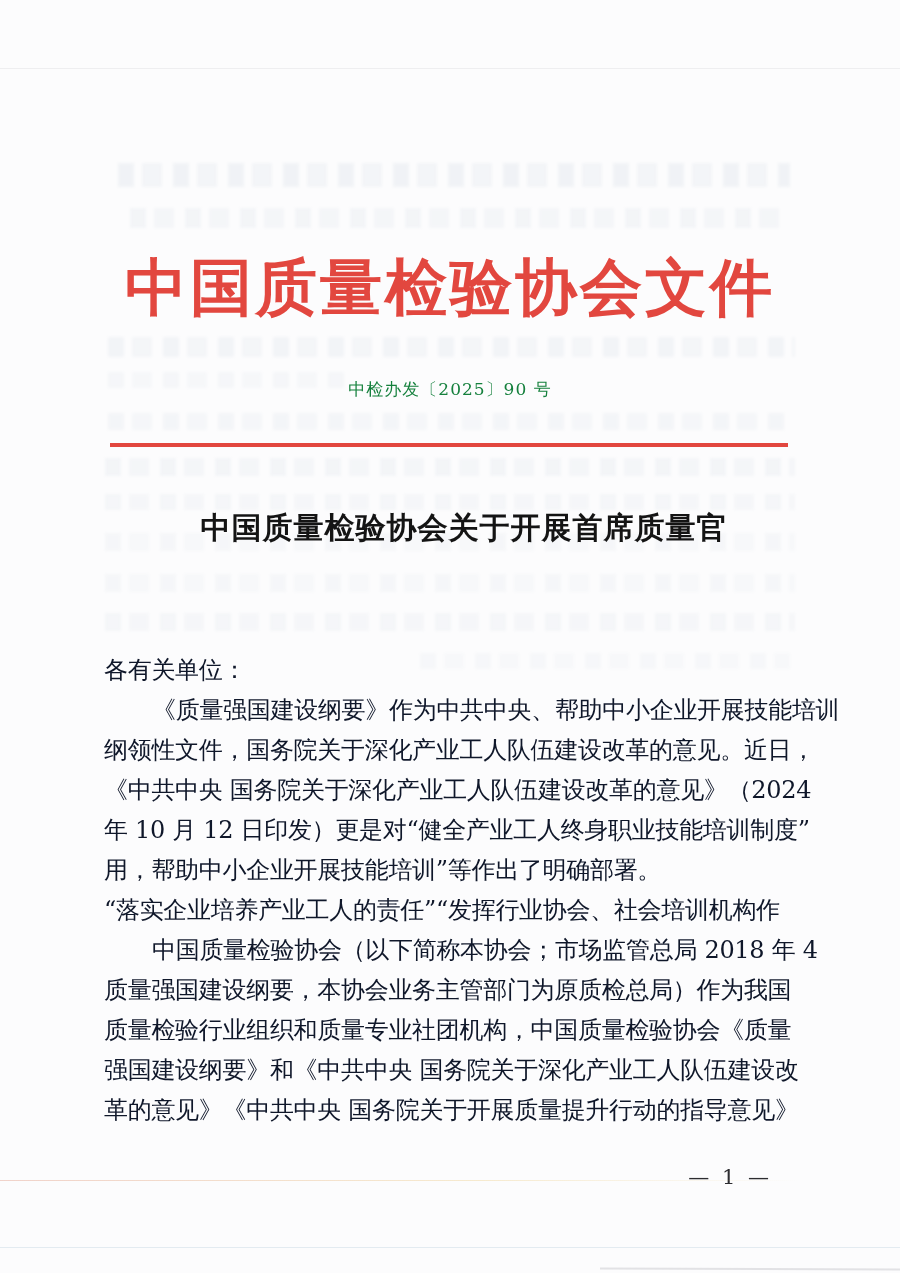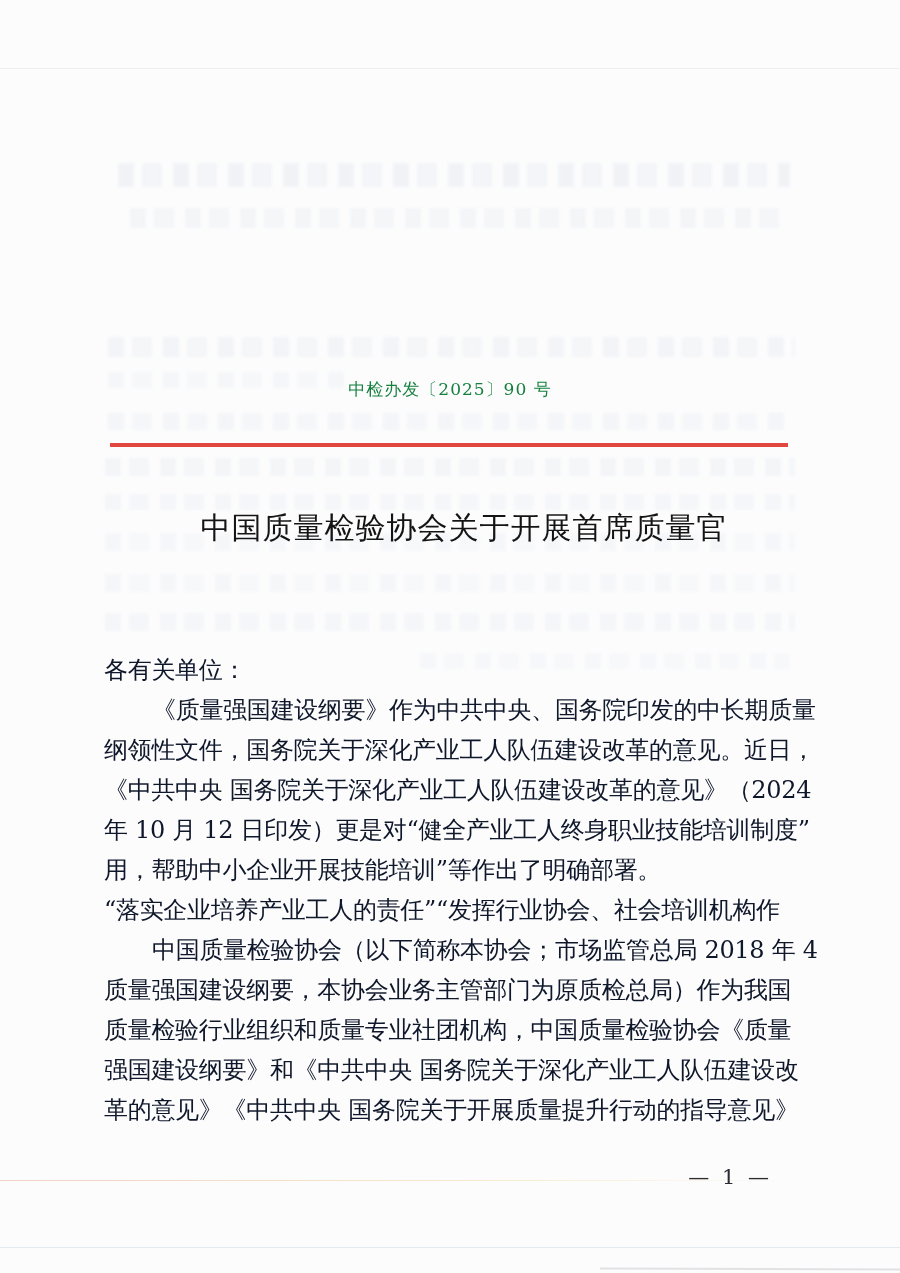"中国质量检验协会文件" div.org-title { html: none -> <div>中国质量检验协会文件</div> }
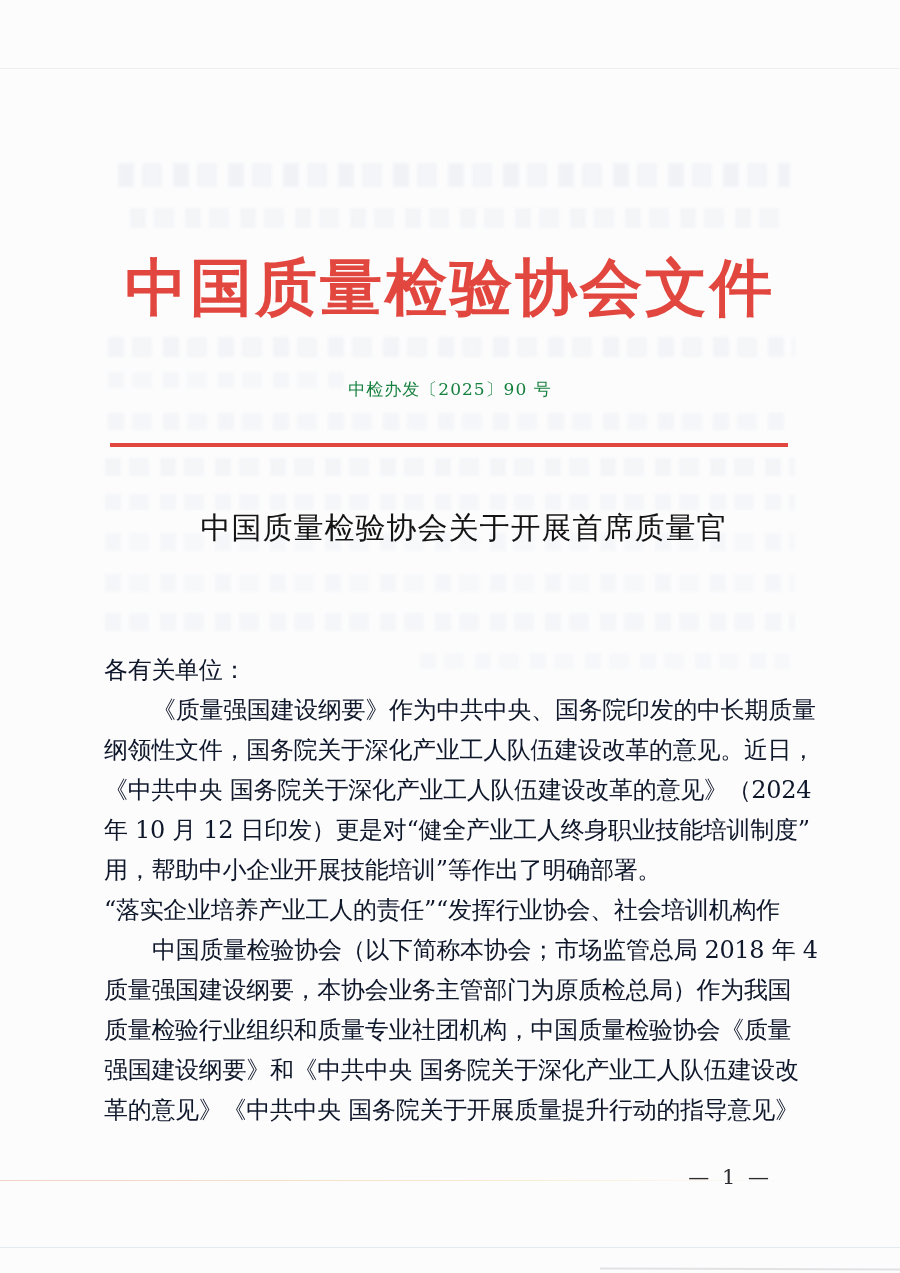"中国质量检验协会关于开展首席质量官" .doc-title { font-weight: 400 -> 700 }
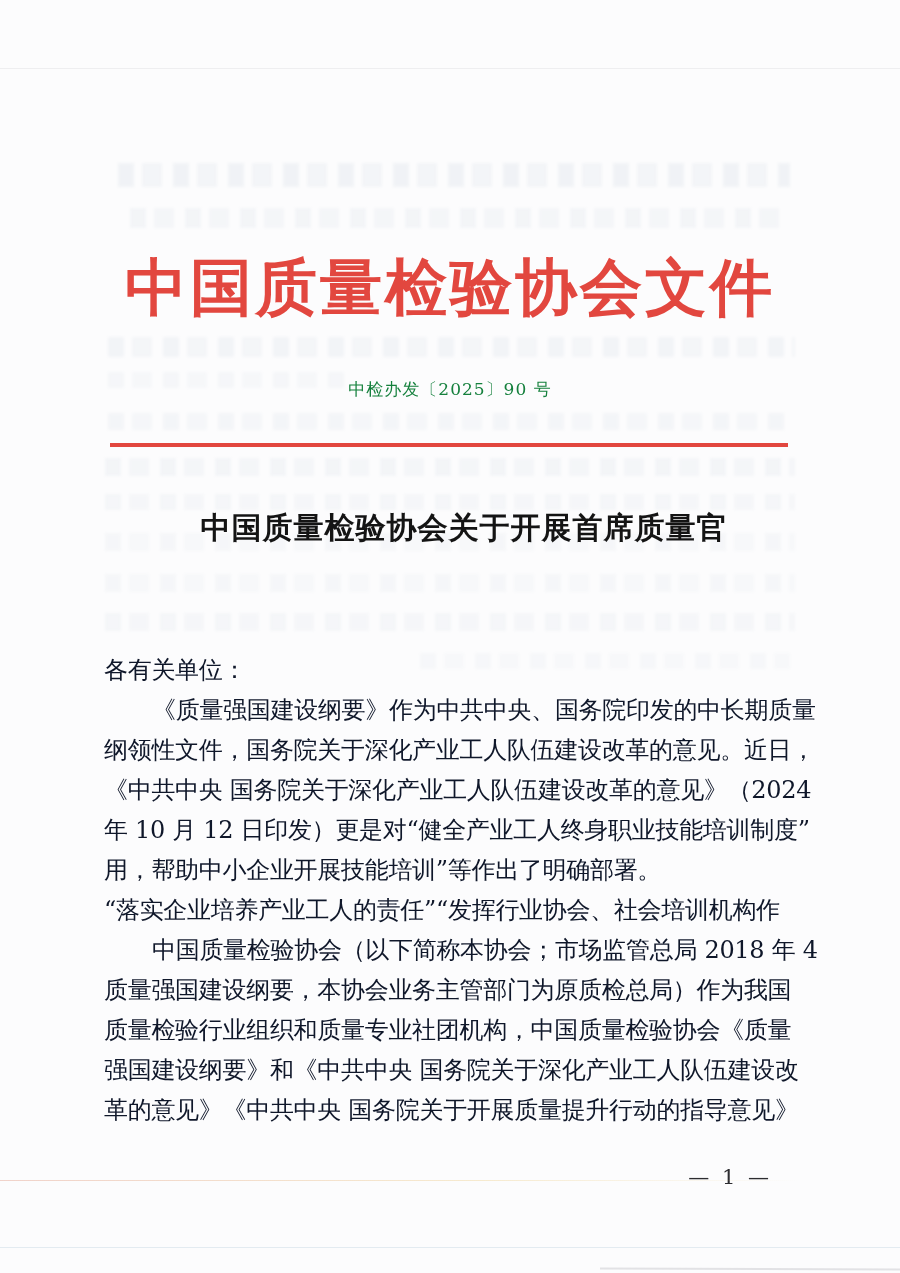"《质量强国建设纲要》作为中共中央、国务院印发的中长期质量" div.body-line { text: 国务院印发的中长期质量 -> 帮助中小企业开展技能培训 }
